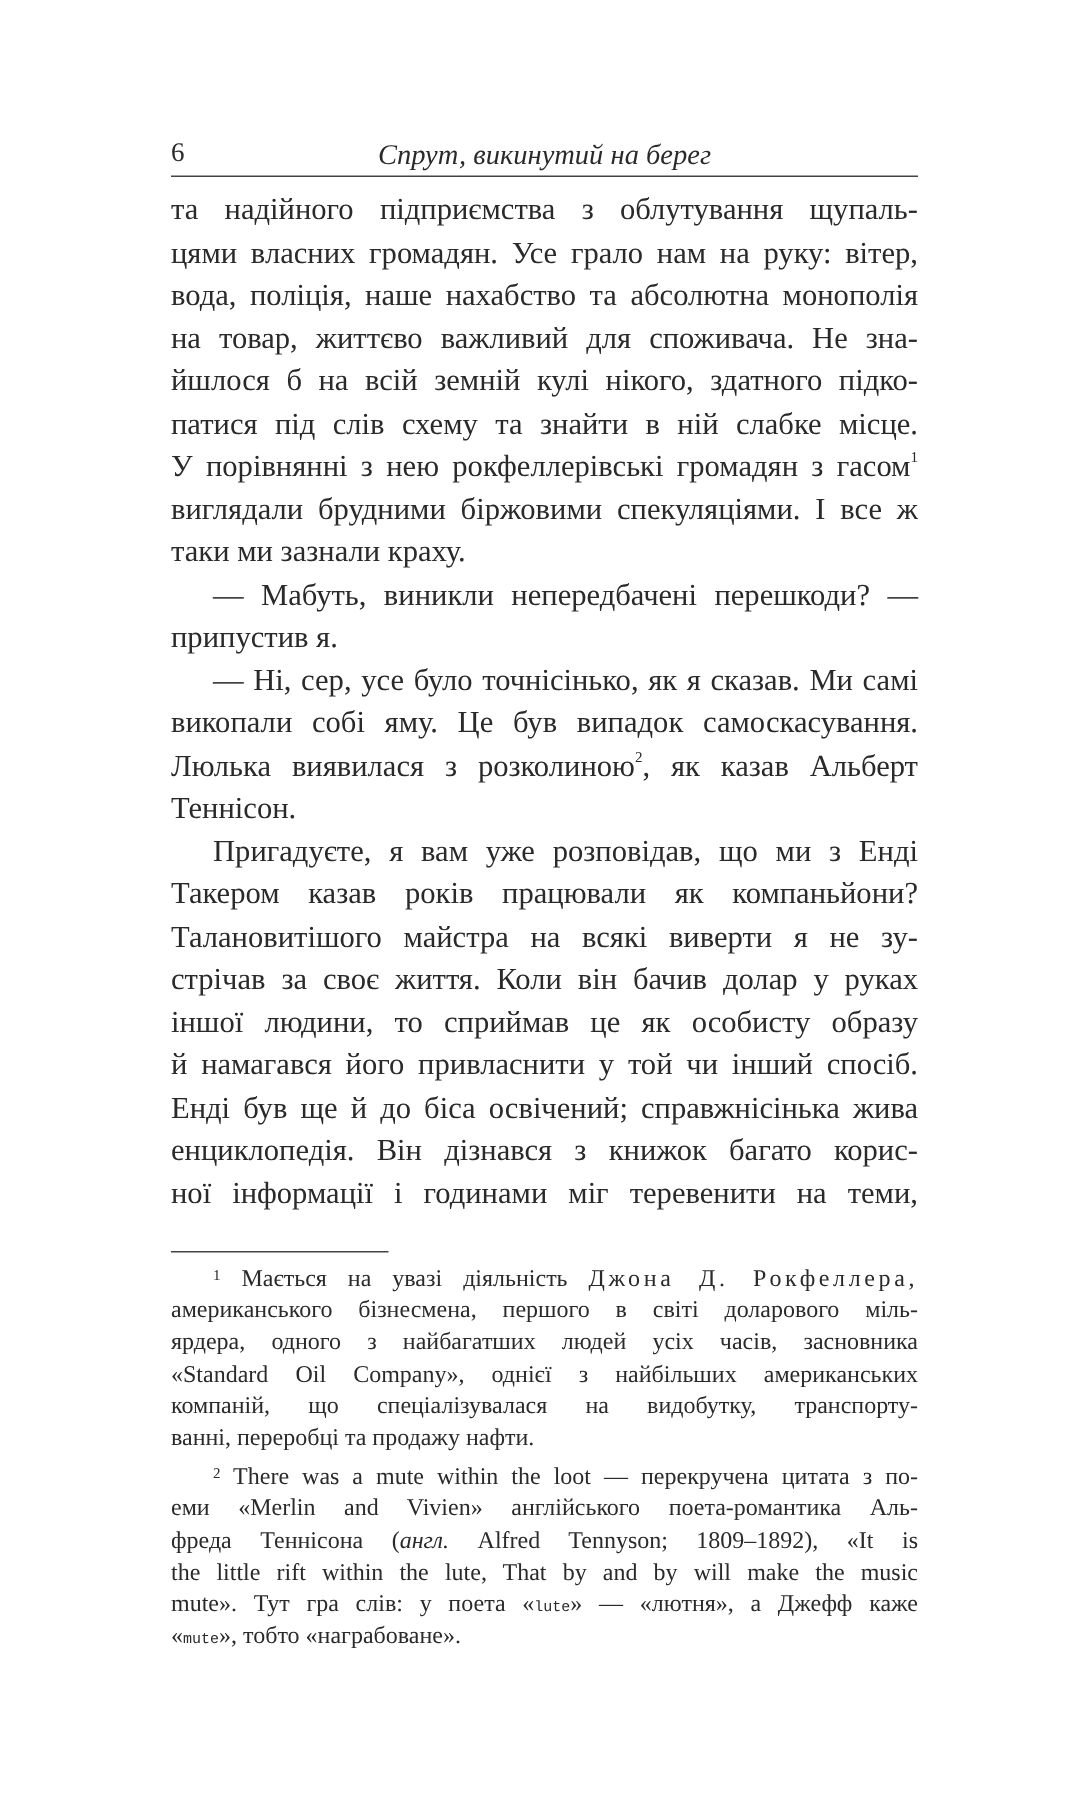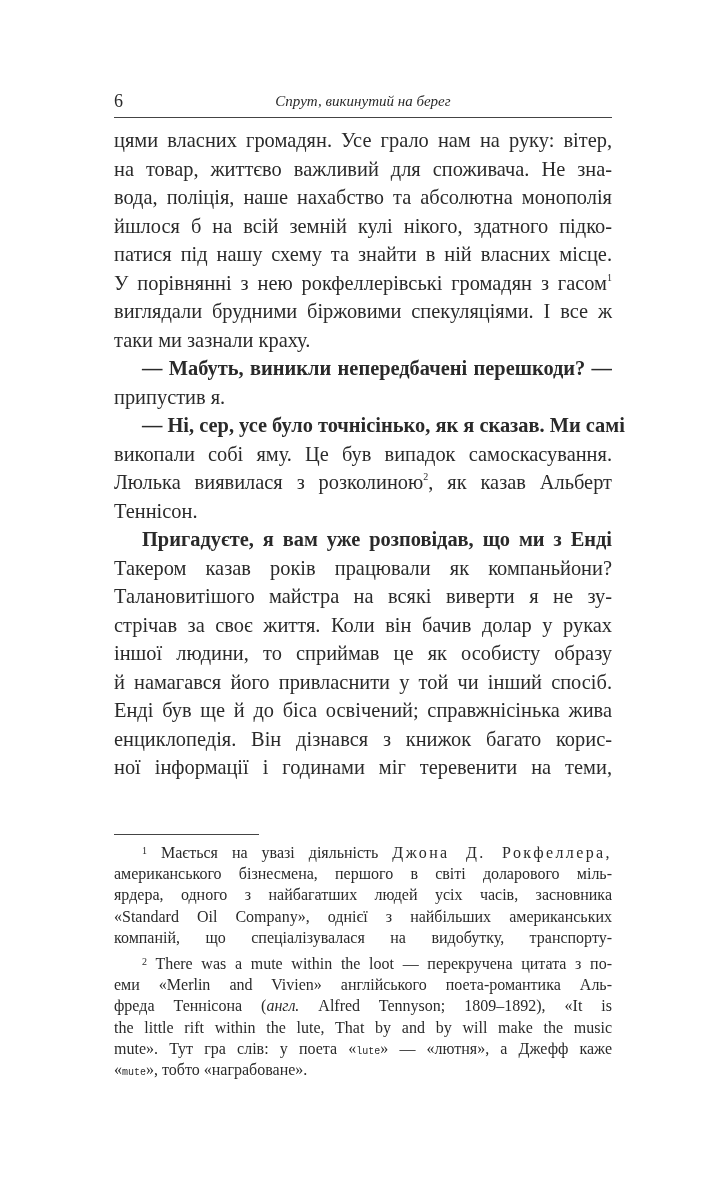"Спрут, викинутий на берег" .running-title { font-size: 15px -> 19px }
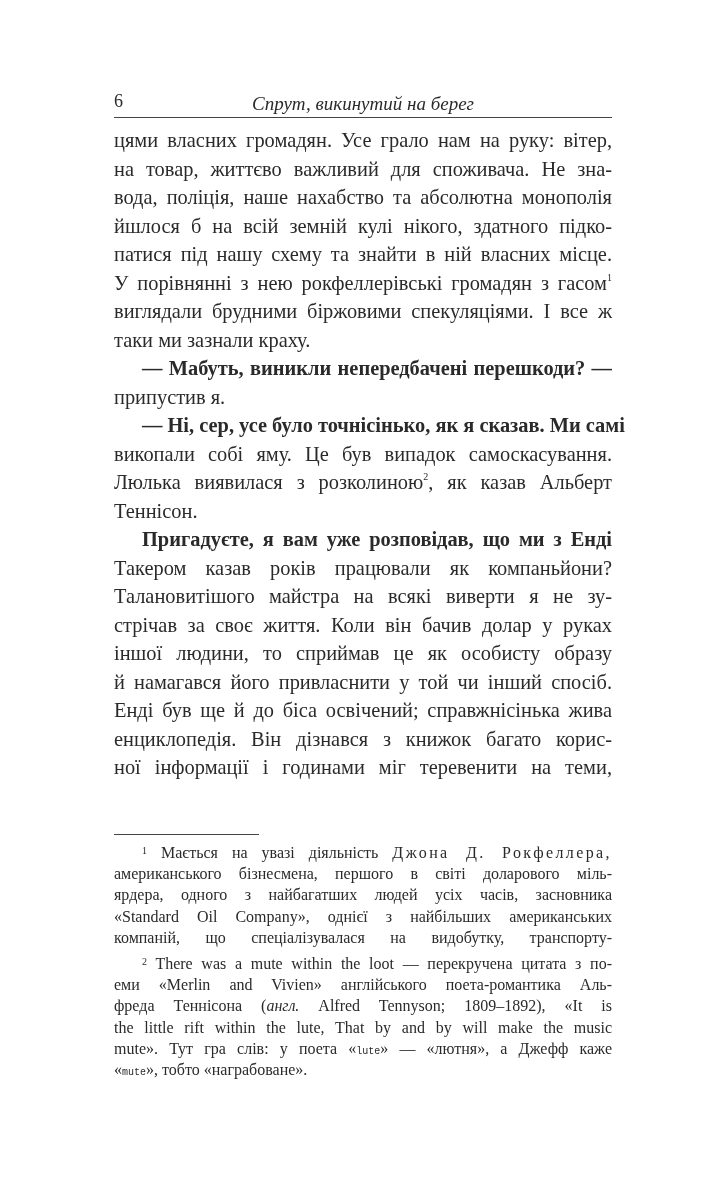"та надійного підприємства з облутування" span.line { html: none -> <span>та надійного підприємства з облутування щупаль-</span> }
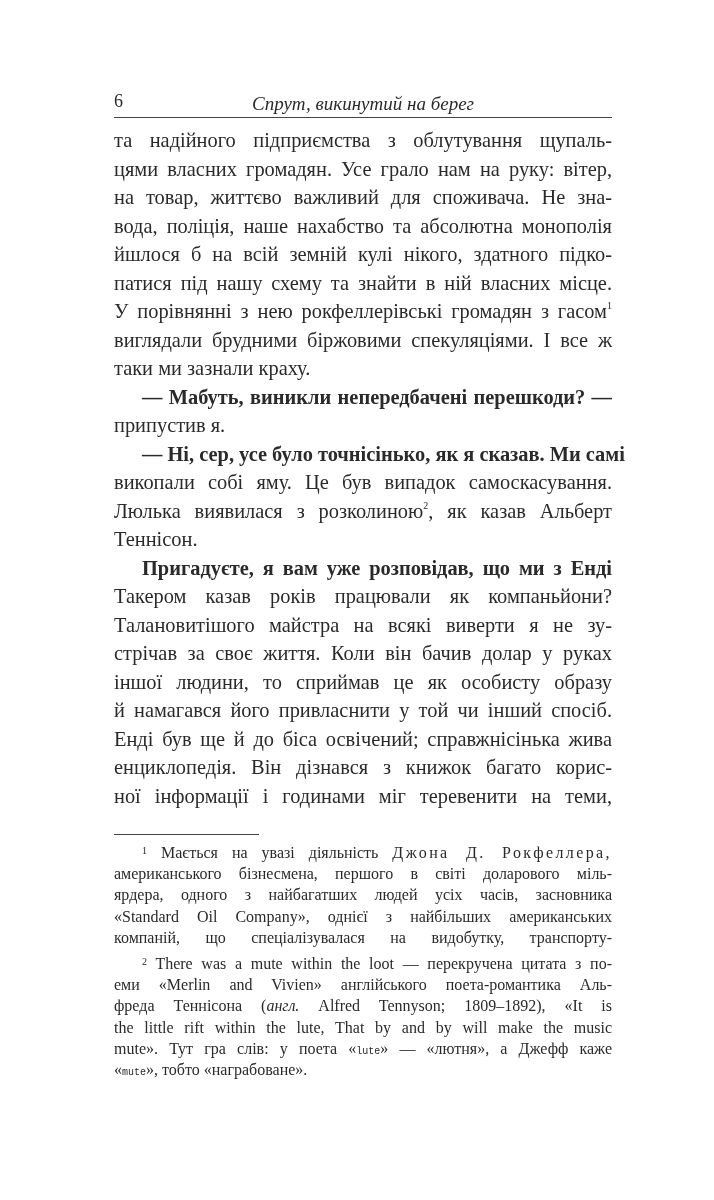"на товар, життєво важливий для" span.line { order: before "вода, поліція, наше нахабство та" -> after "вода, поліція, наше нахабство та" }
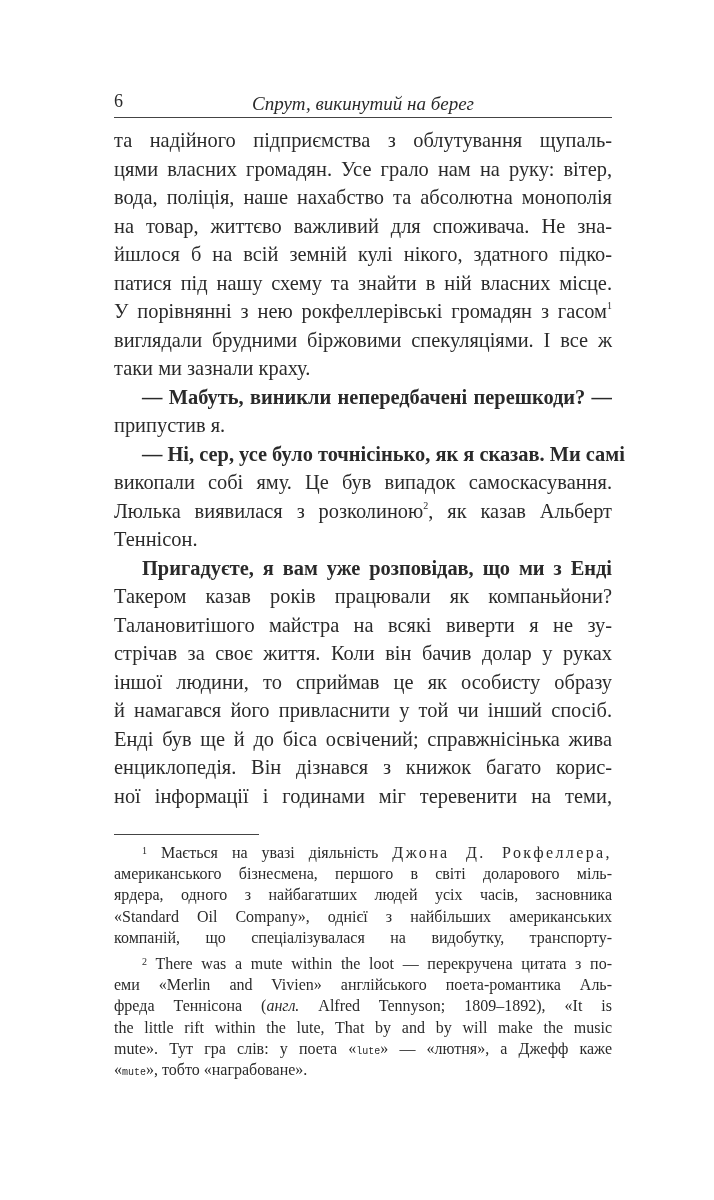"патися під нашу схему та" span.line { text: нашу схему та знайти в ній власних -> слів схему та знайти в ній слабке }
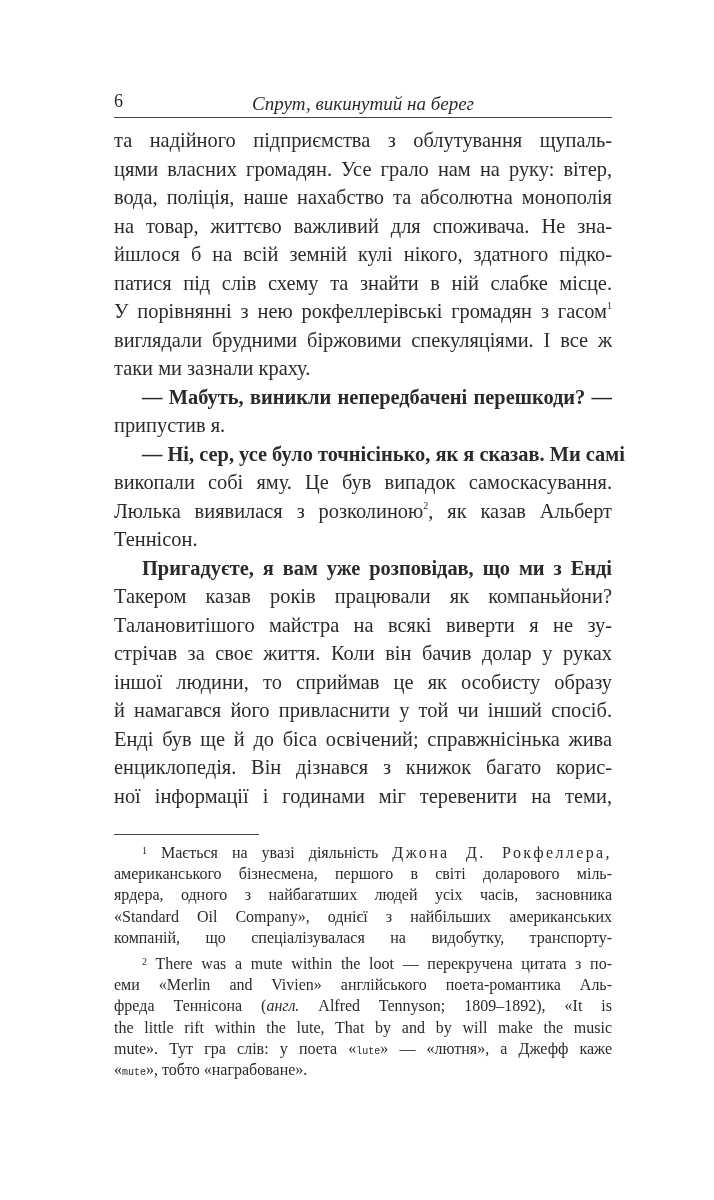"— Мабуть, виникли непередбачені" .line.indent { font-weight: bold -> none }
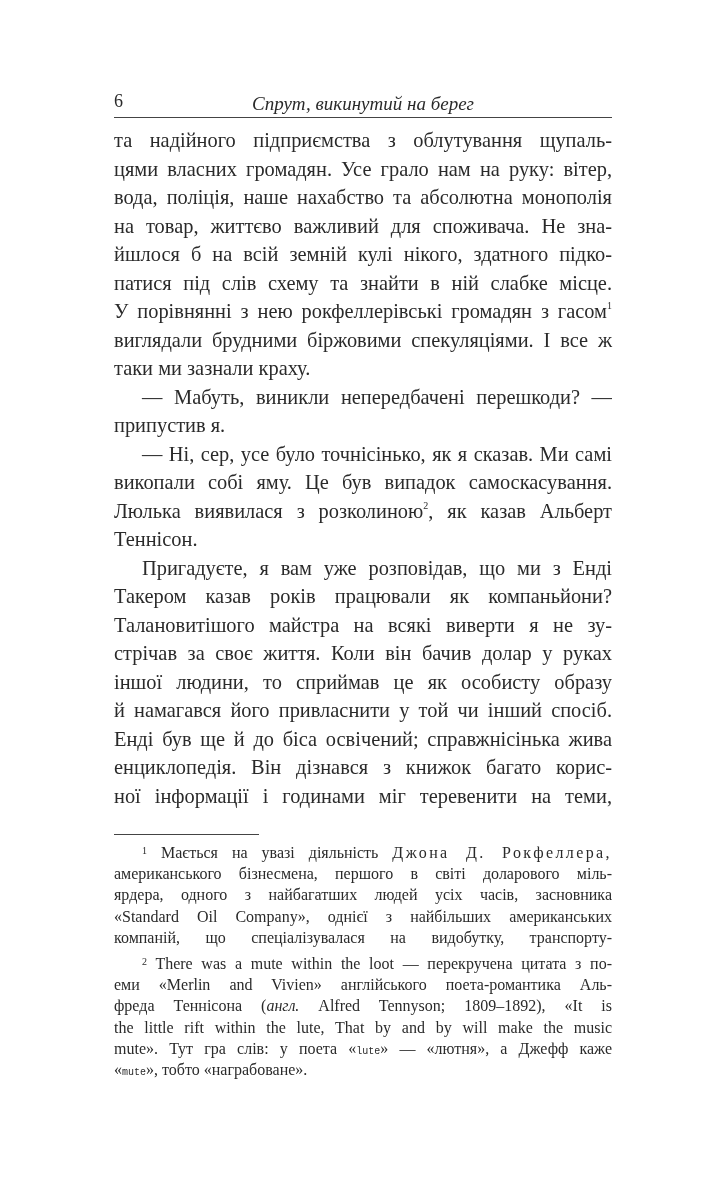"ванні, переробці та продажу нафти." span.fn-line { html: none -> <span>ванні, переробці та продажу нафти.</span> }
